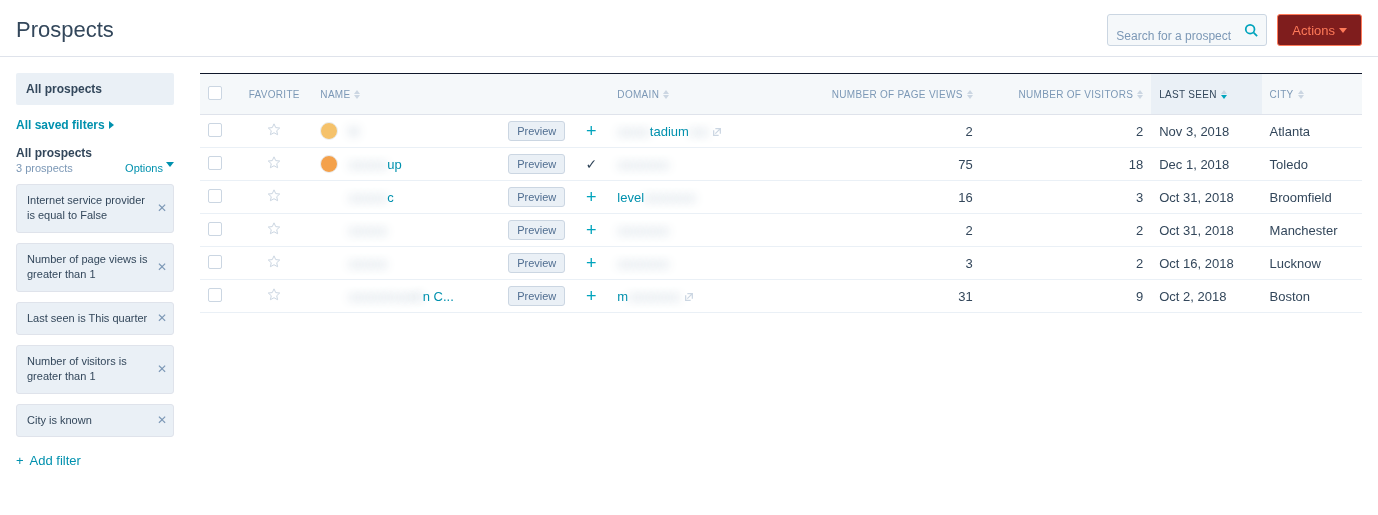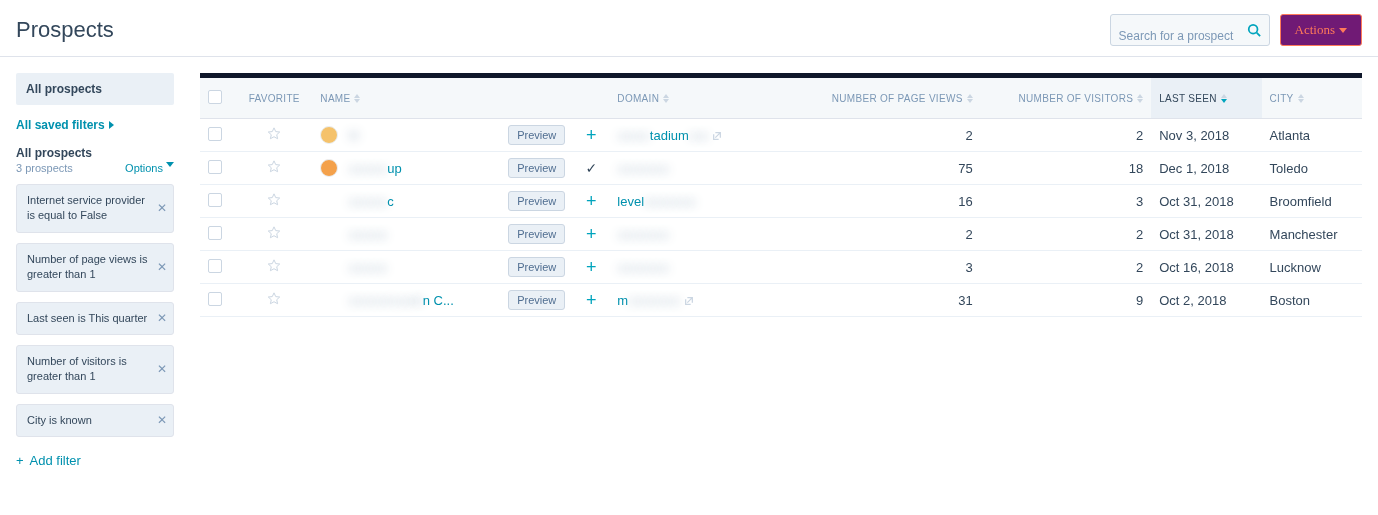"Actions" .actions-btn { background: #701a75 -> #7f1d1d; font-family: Liberation Serif, serif -> none }
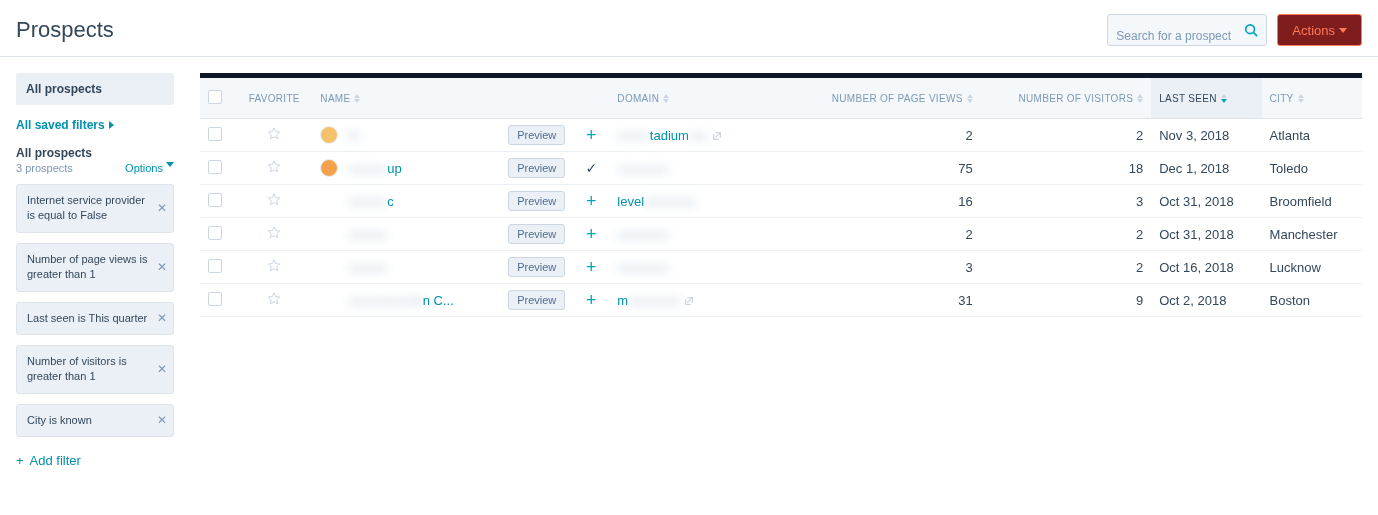"FAVORITE" thead th { border-top: 5px solid #0f172a -> 1px solid #0f172a }
